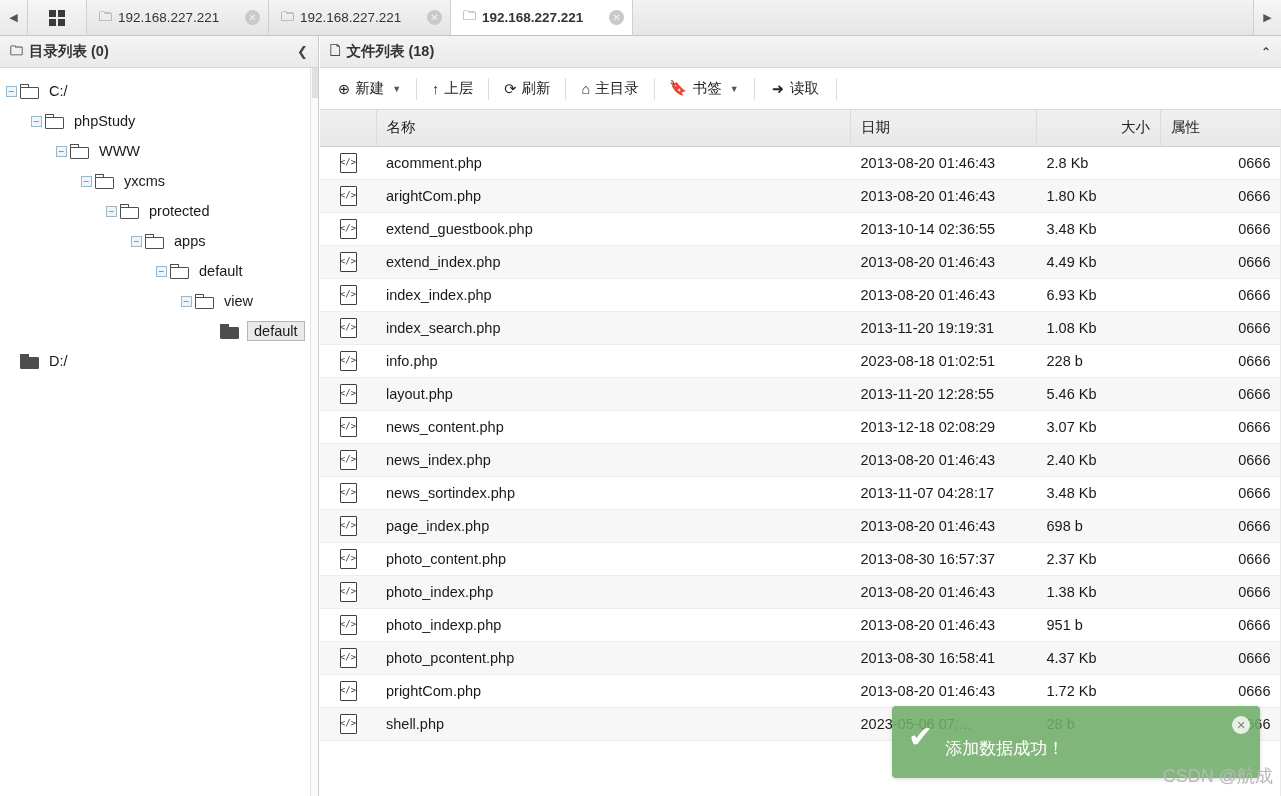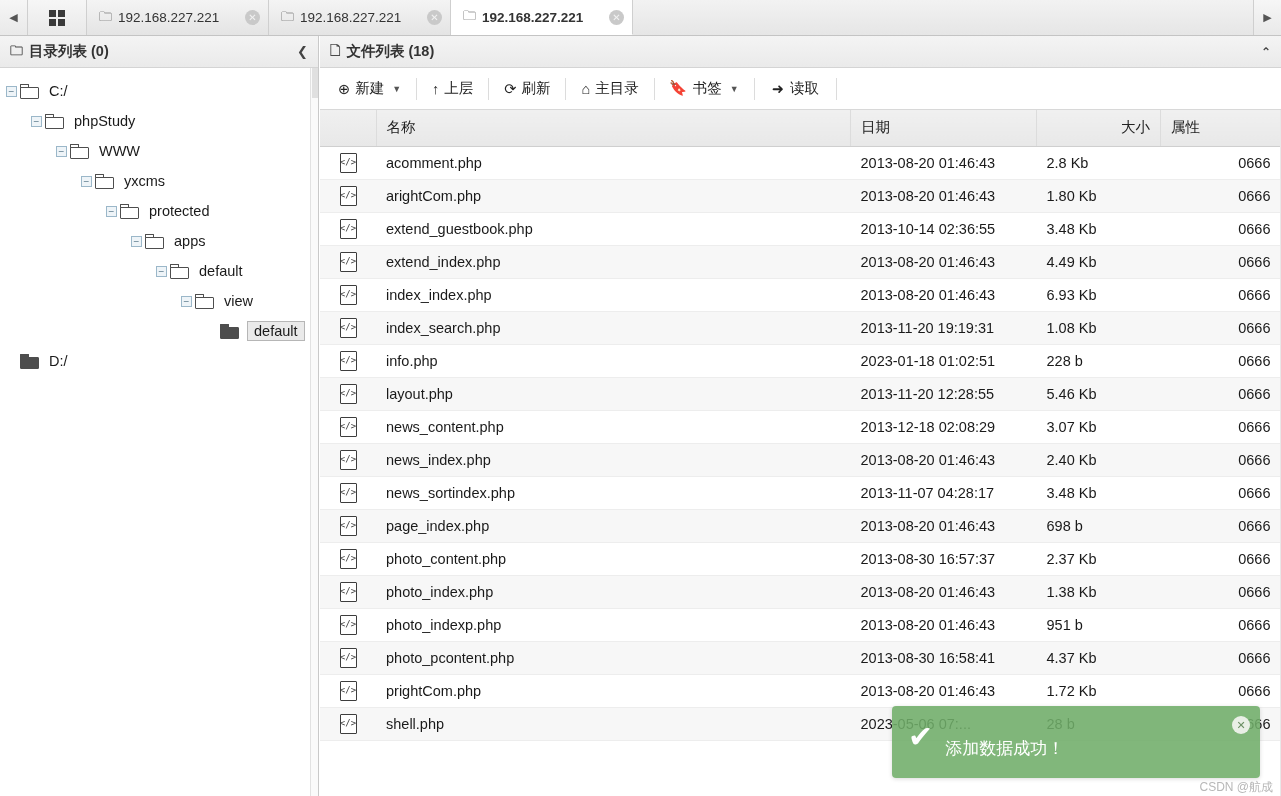"2023-01-18 01:02:51" td { text: 2023-01-18 -> 2023-08-18 }
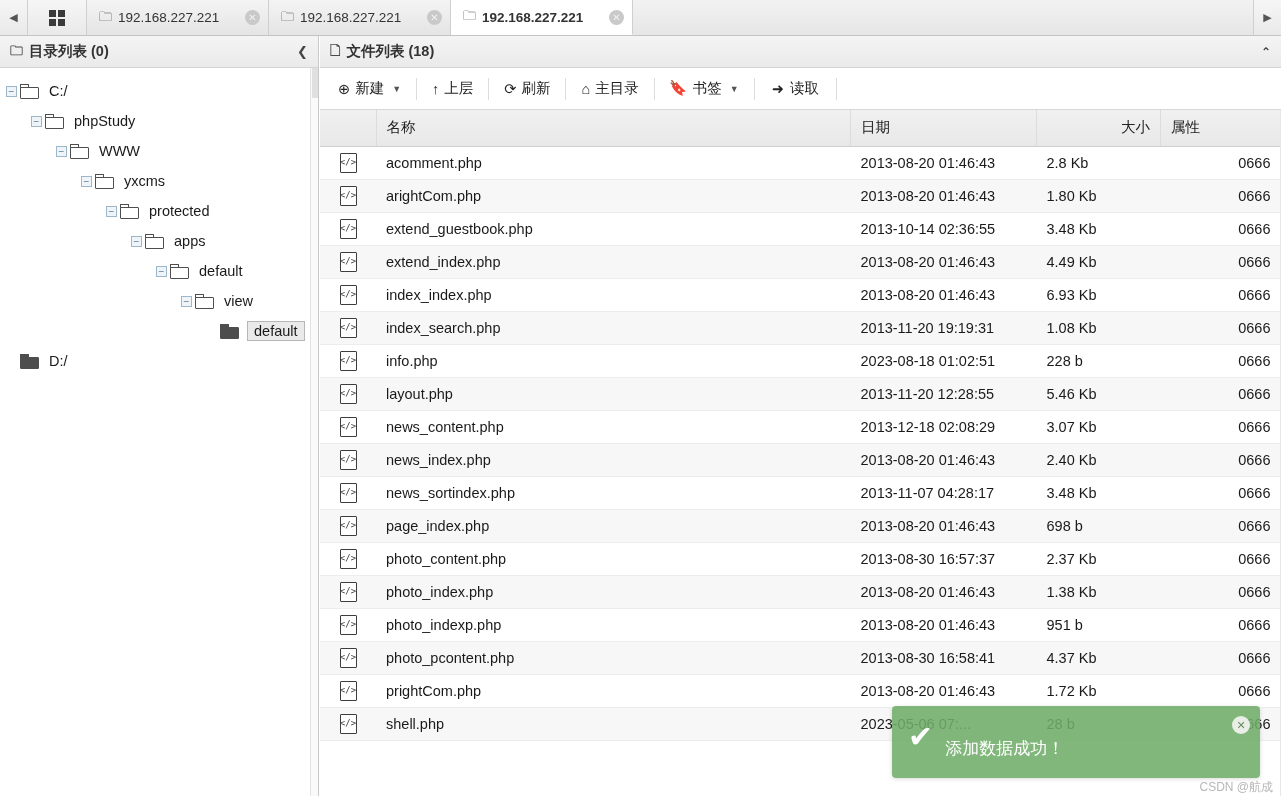"CSDN @航成" .watermark { bottom: 0 -> 8px; font-size: 12px -> 18px }
